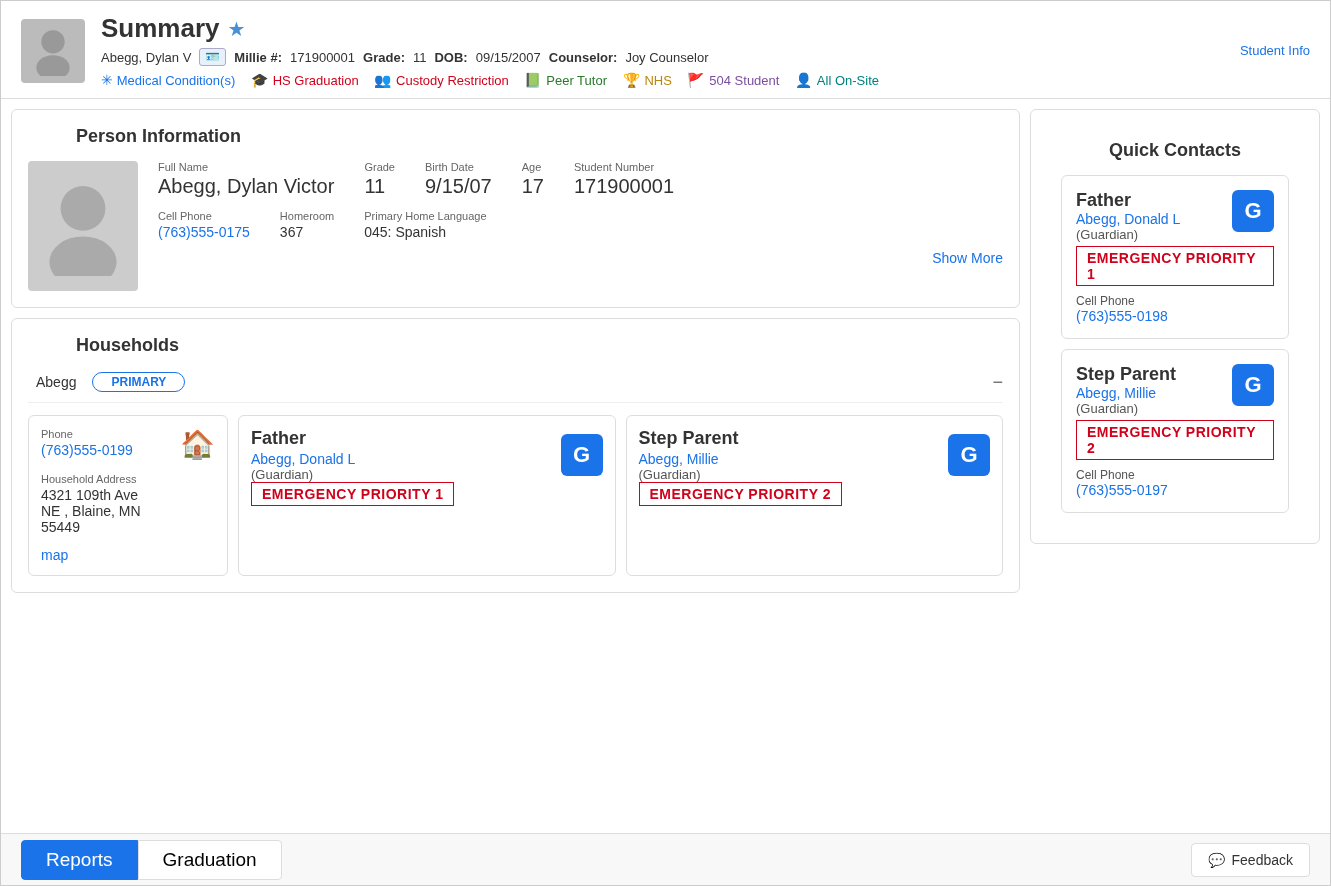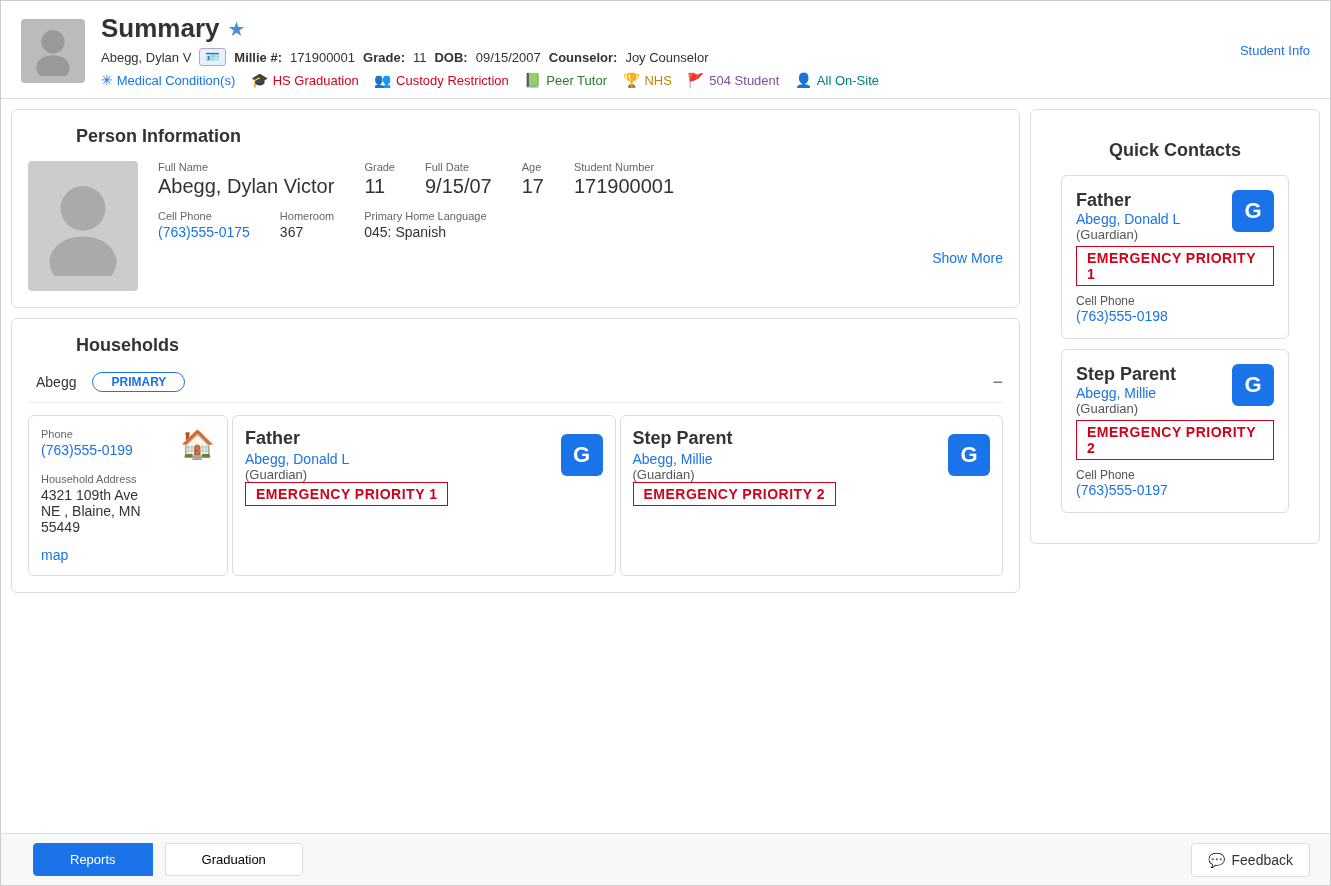"Full Date" div.field-label { text: Full -> Birth }
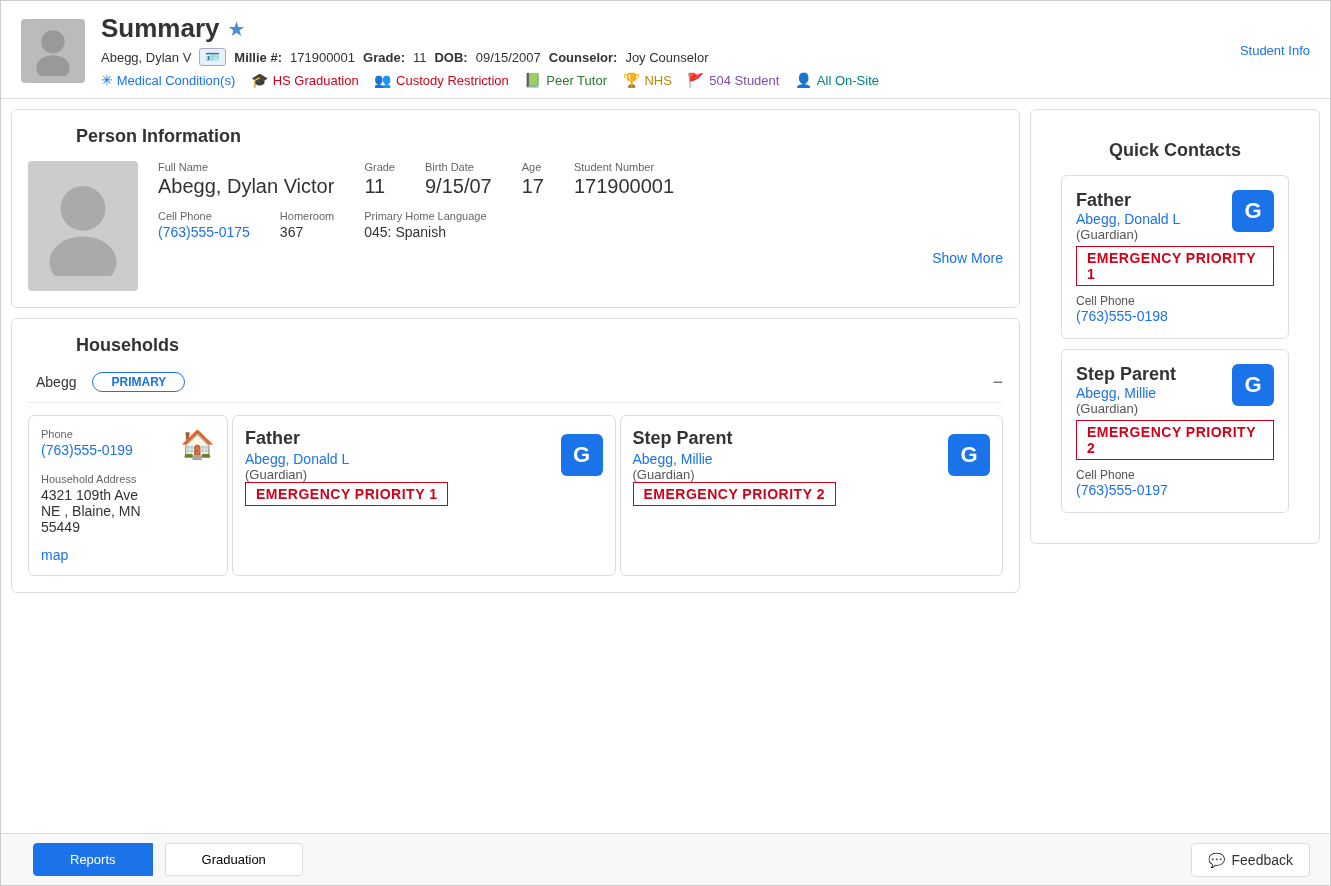"Phone" .household-cards { gap: 4px -> 10px }
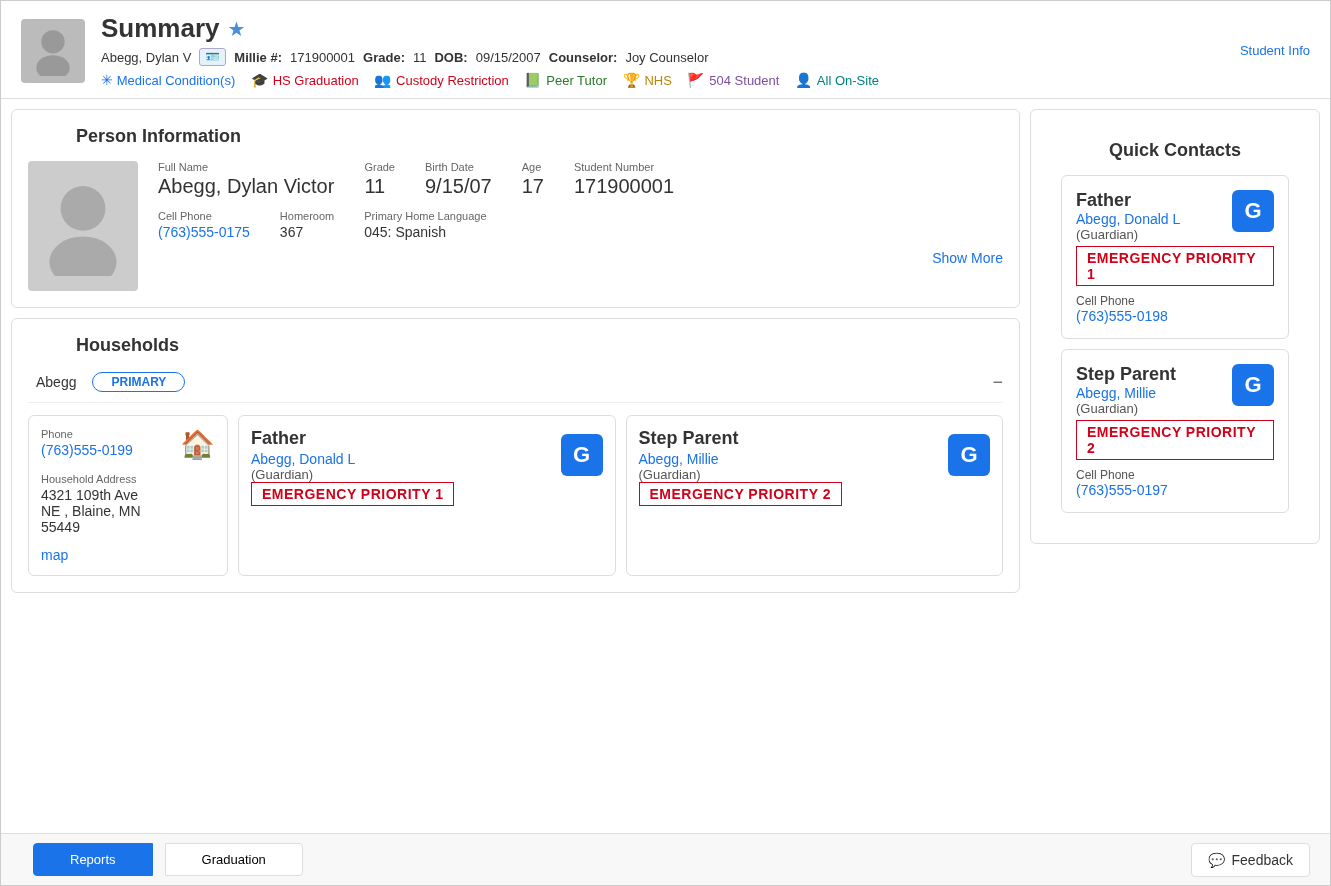"Reports" .bottom-tab { font-size: 13px -> 19px; margin-left: 12px -> none; padding: 8px 36px -> 8px 24px }
